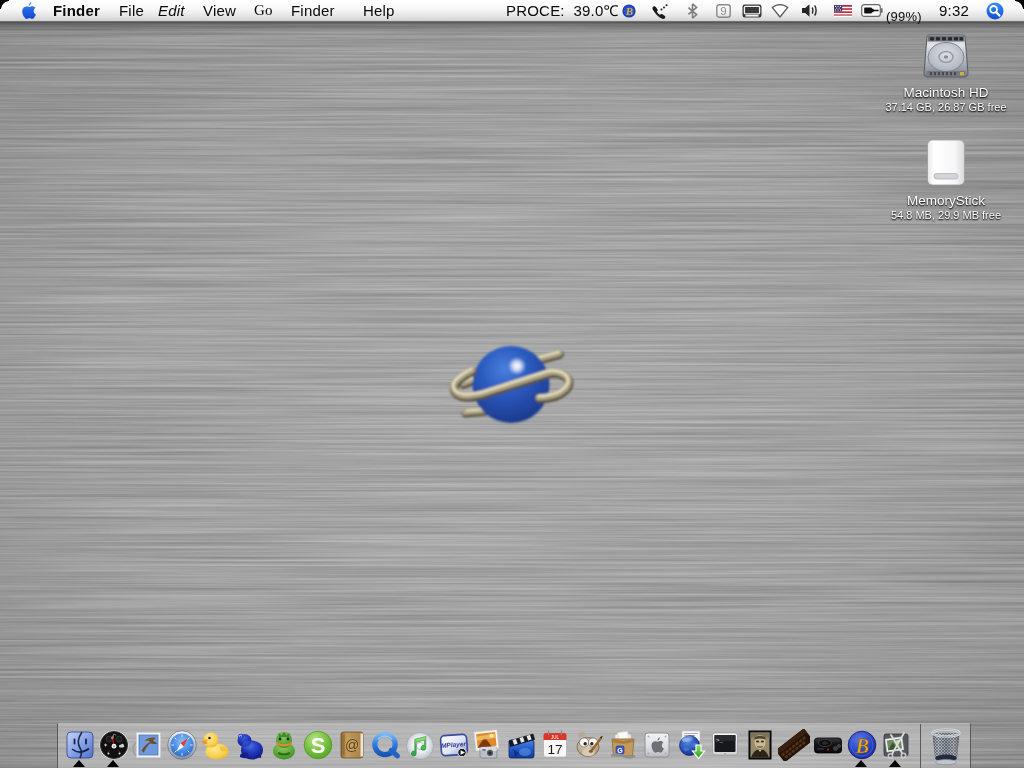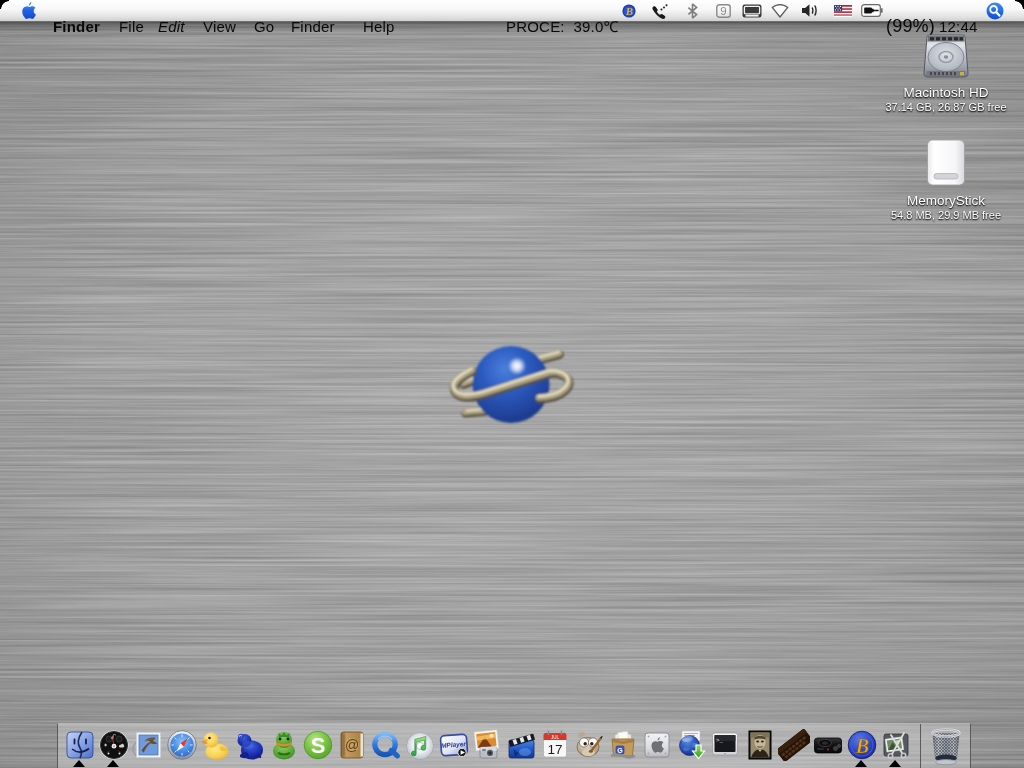"Finder" .mi { top: 16px -> 0 }
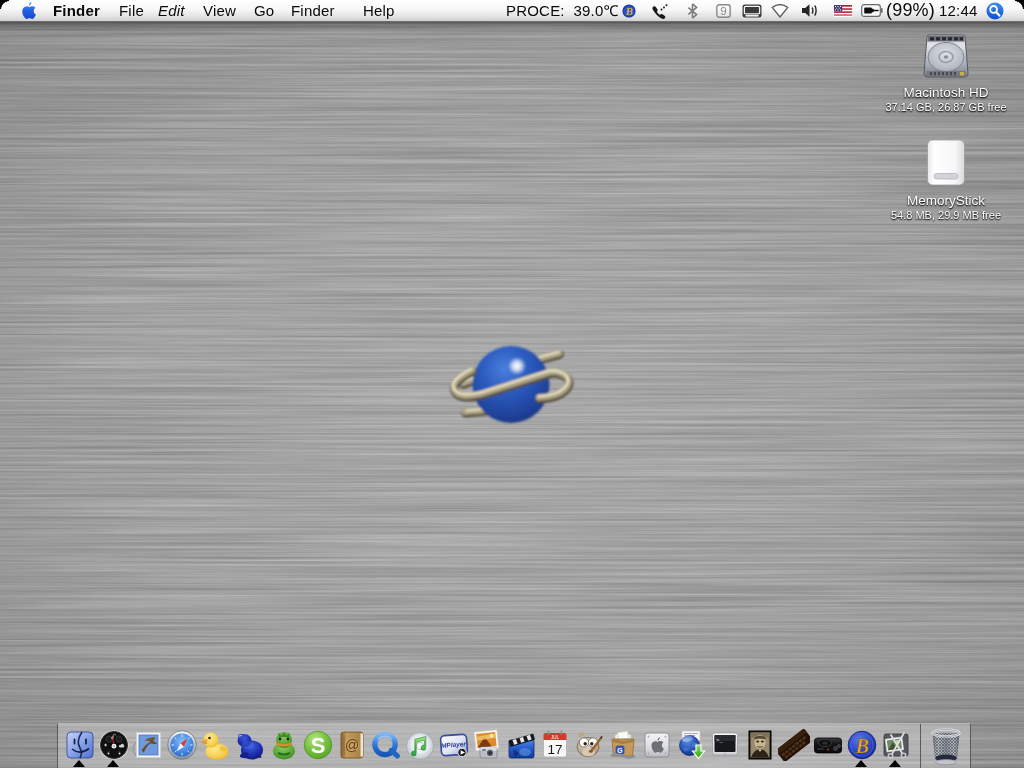"Go" span.mi { font-family: none -> Liberation Serif, serif }
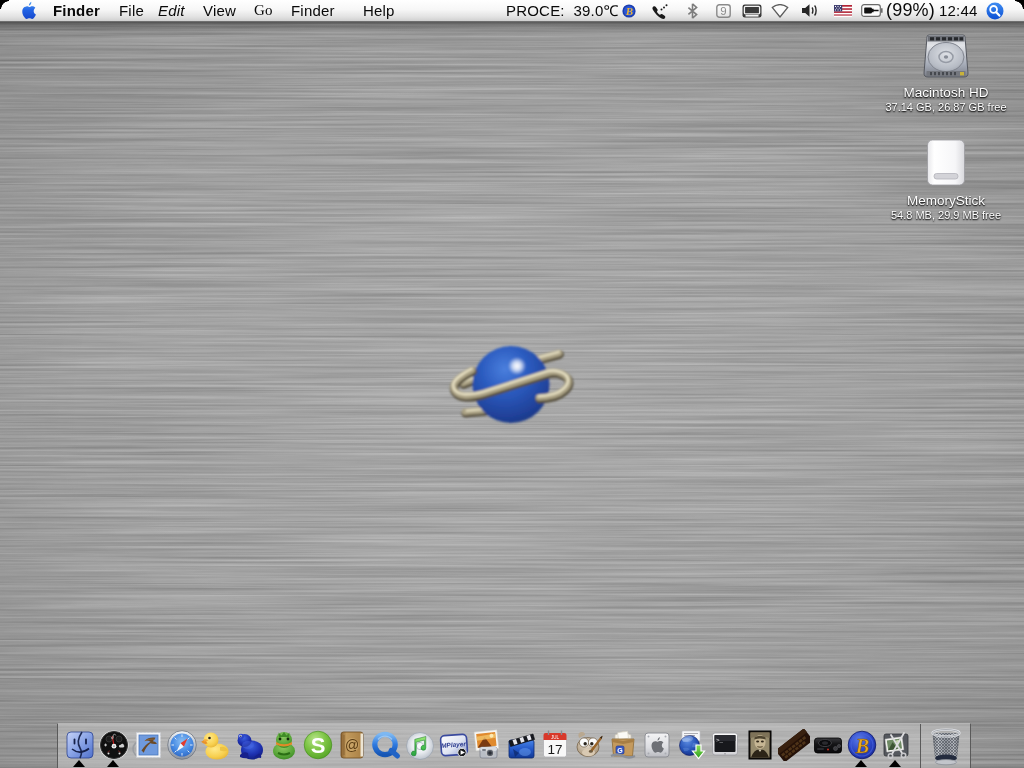"(99%)" span.mi { font-size: 18px -> 13px; margin-top: none -> 6px }
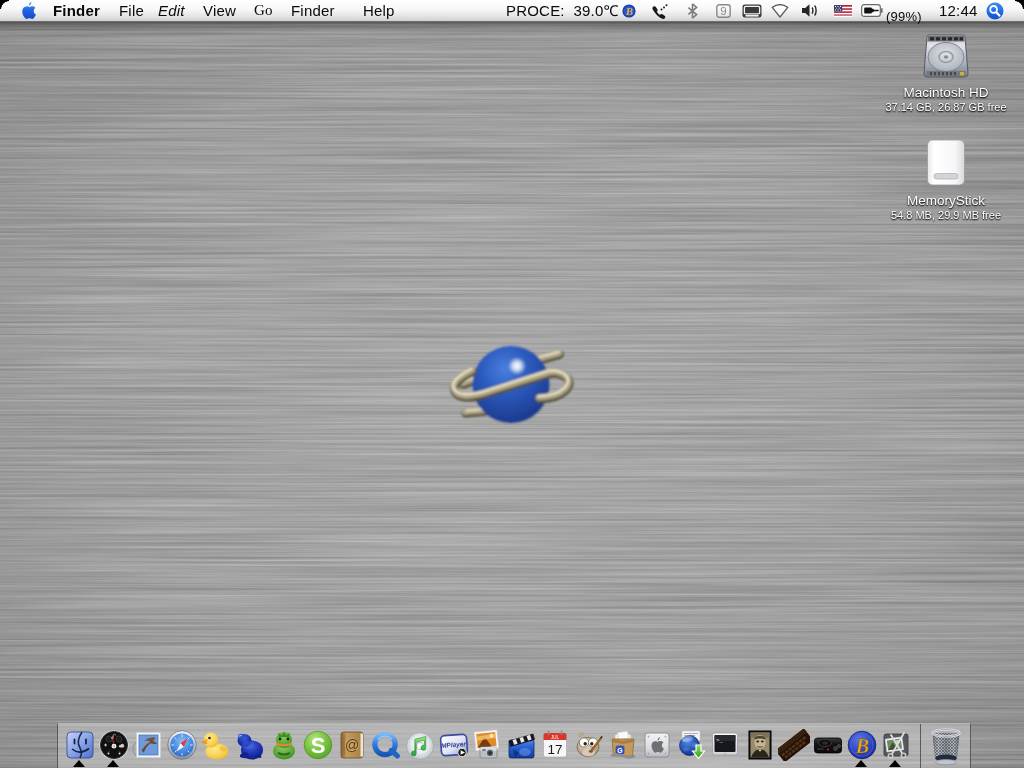"12:44" span.mi { text: 12:44 -> 9:32 }
